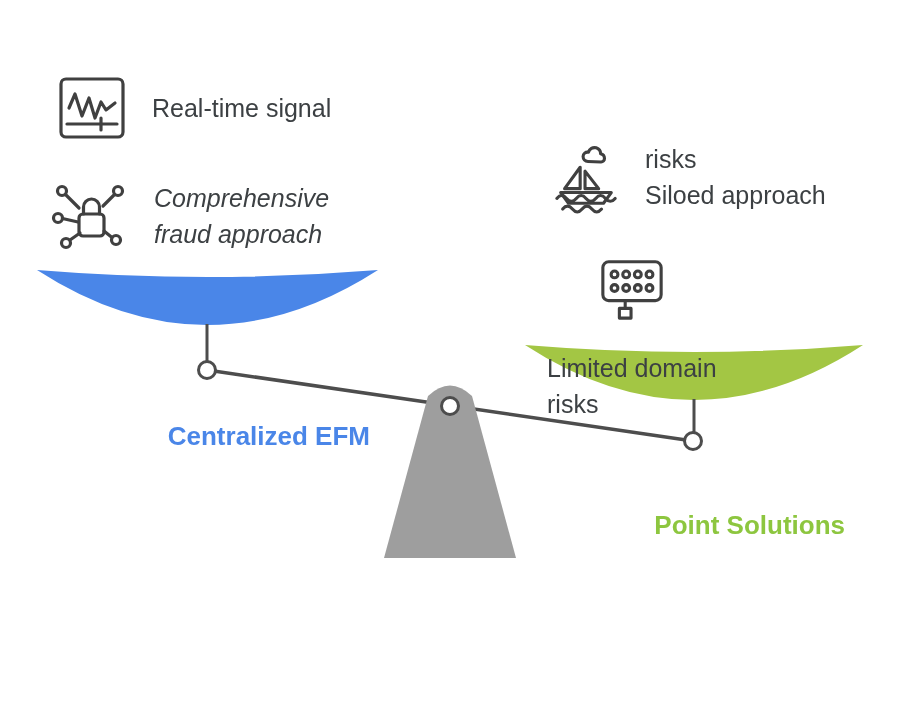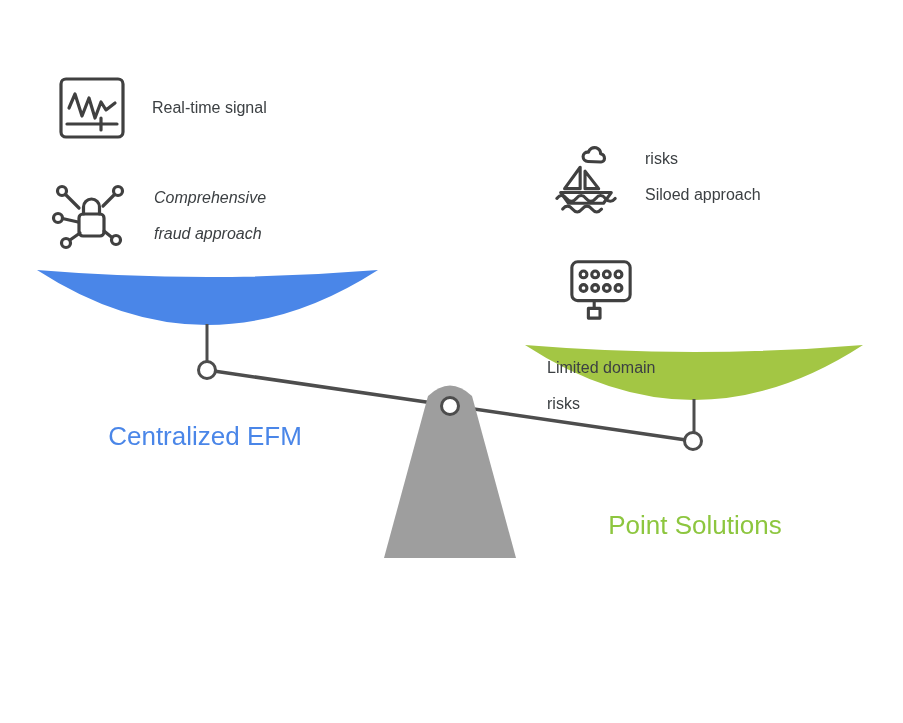"Real-time signal" .item-text { font-size: 16px -> 25px }
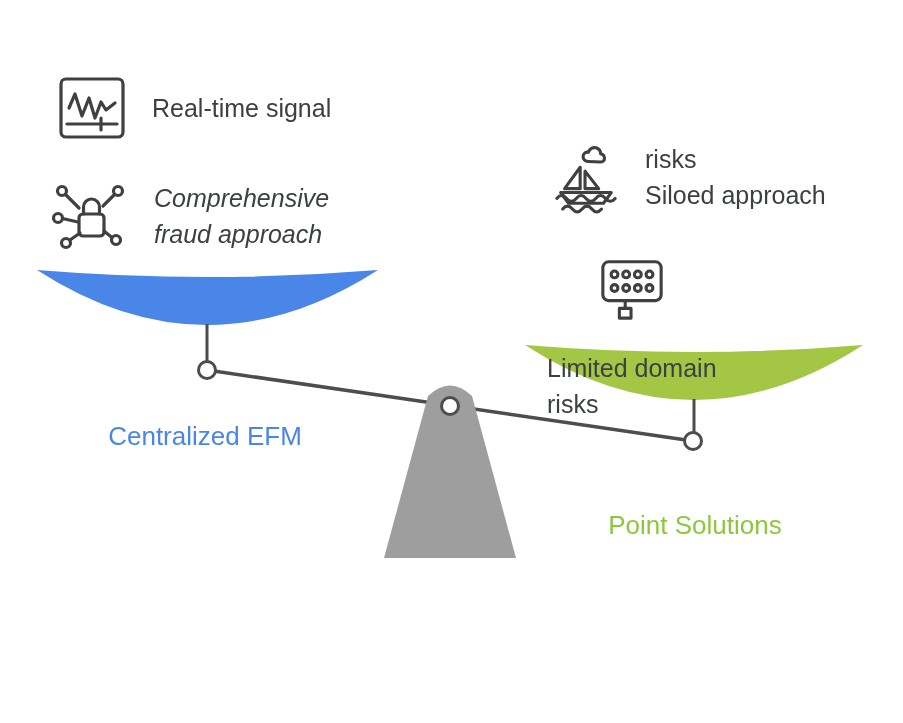"Centralized EFM" .side-label { font-weight: 400 -> 700; text-align: center -> right }
